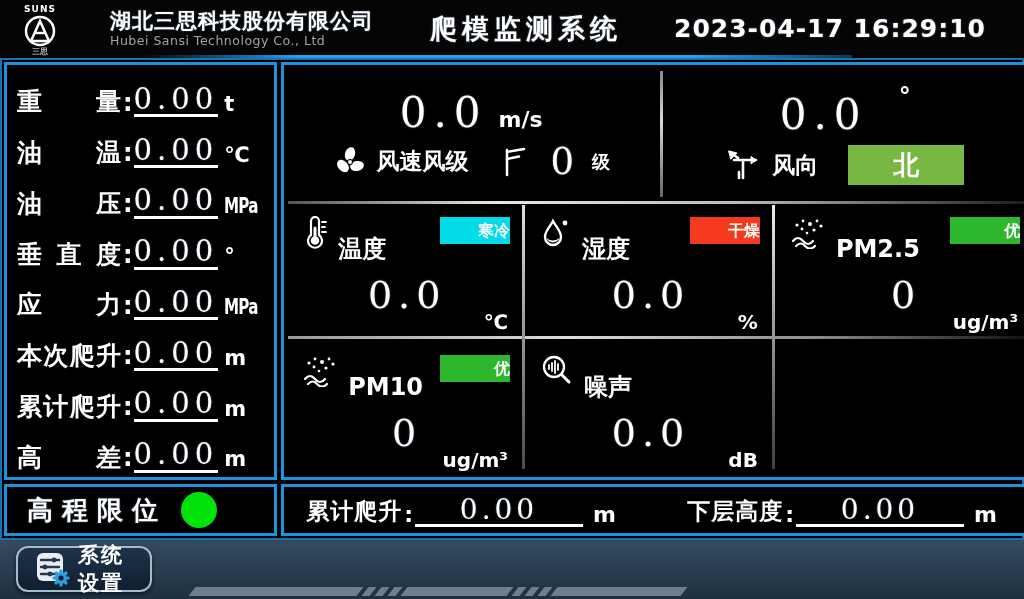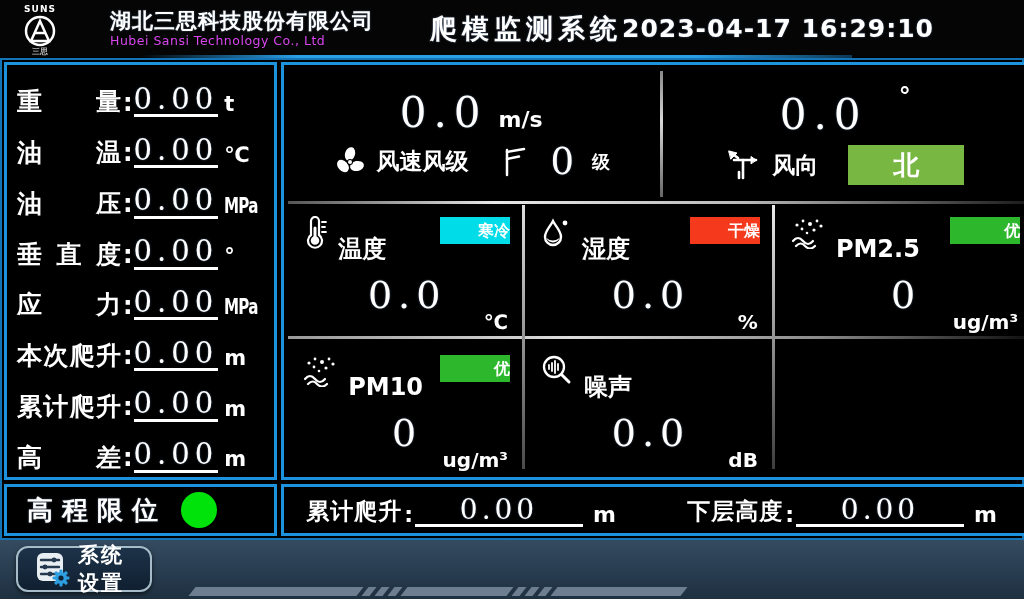"Hubei Sansi Technology Co., Ltd" .company-en { color: #d946ef -> #a3a3a3 }
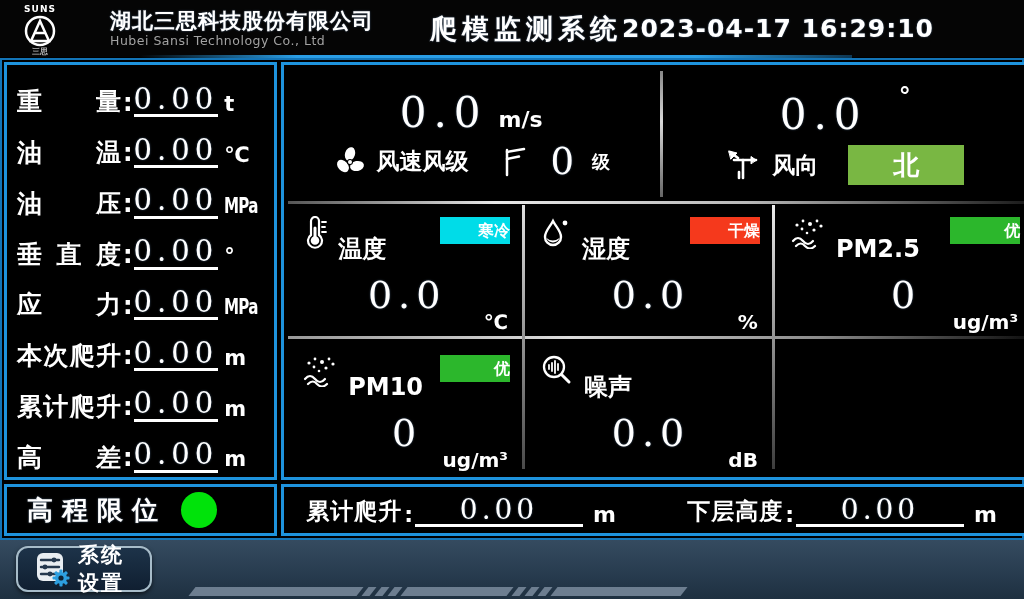"2023-04-17 16:29:10" .timestamp { margin-left: none -> 52px }
